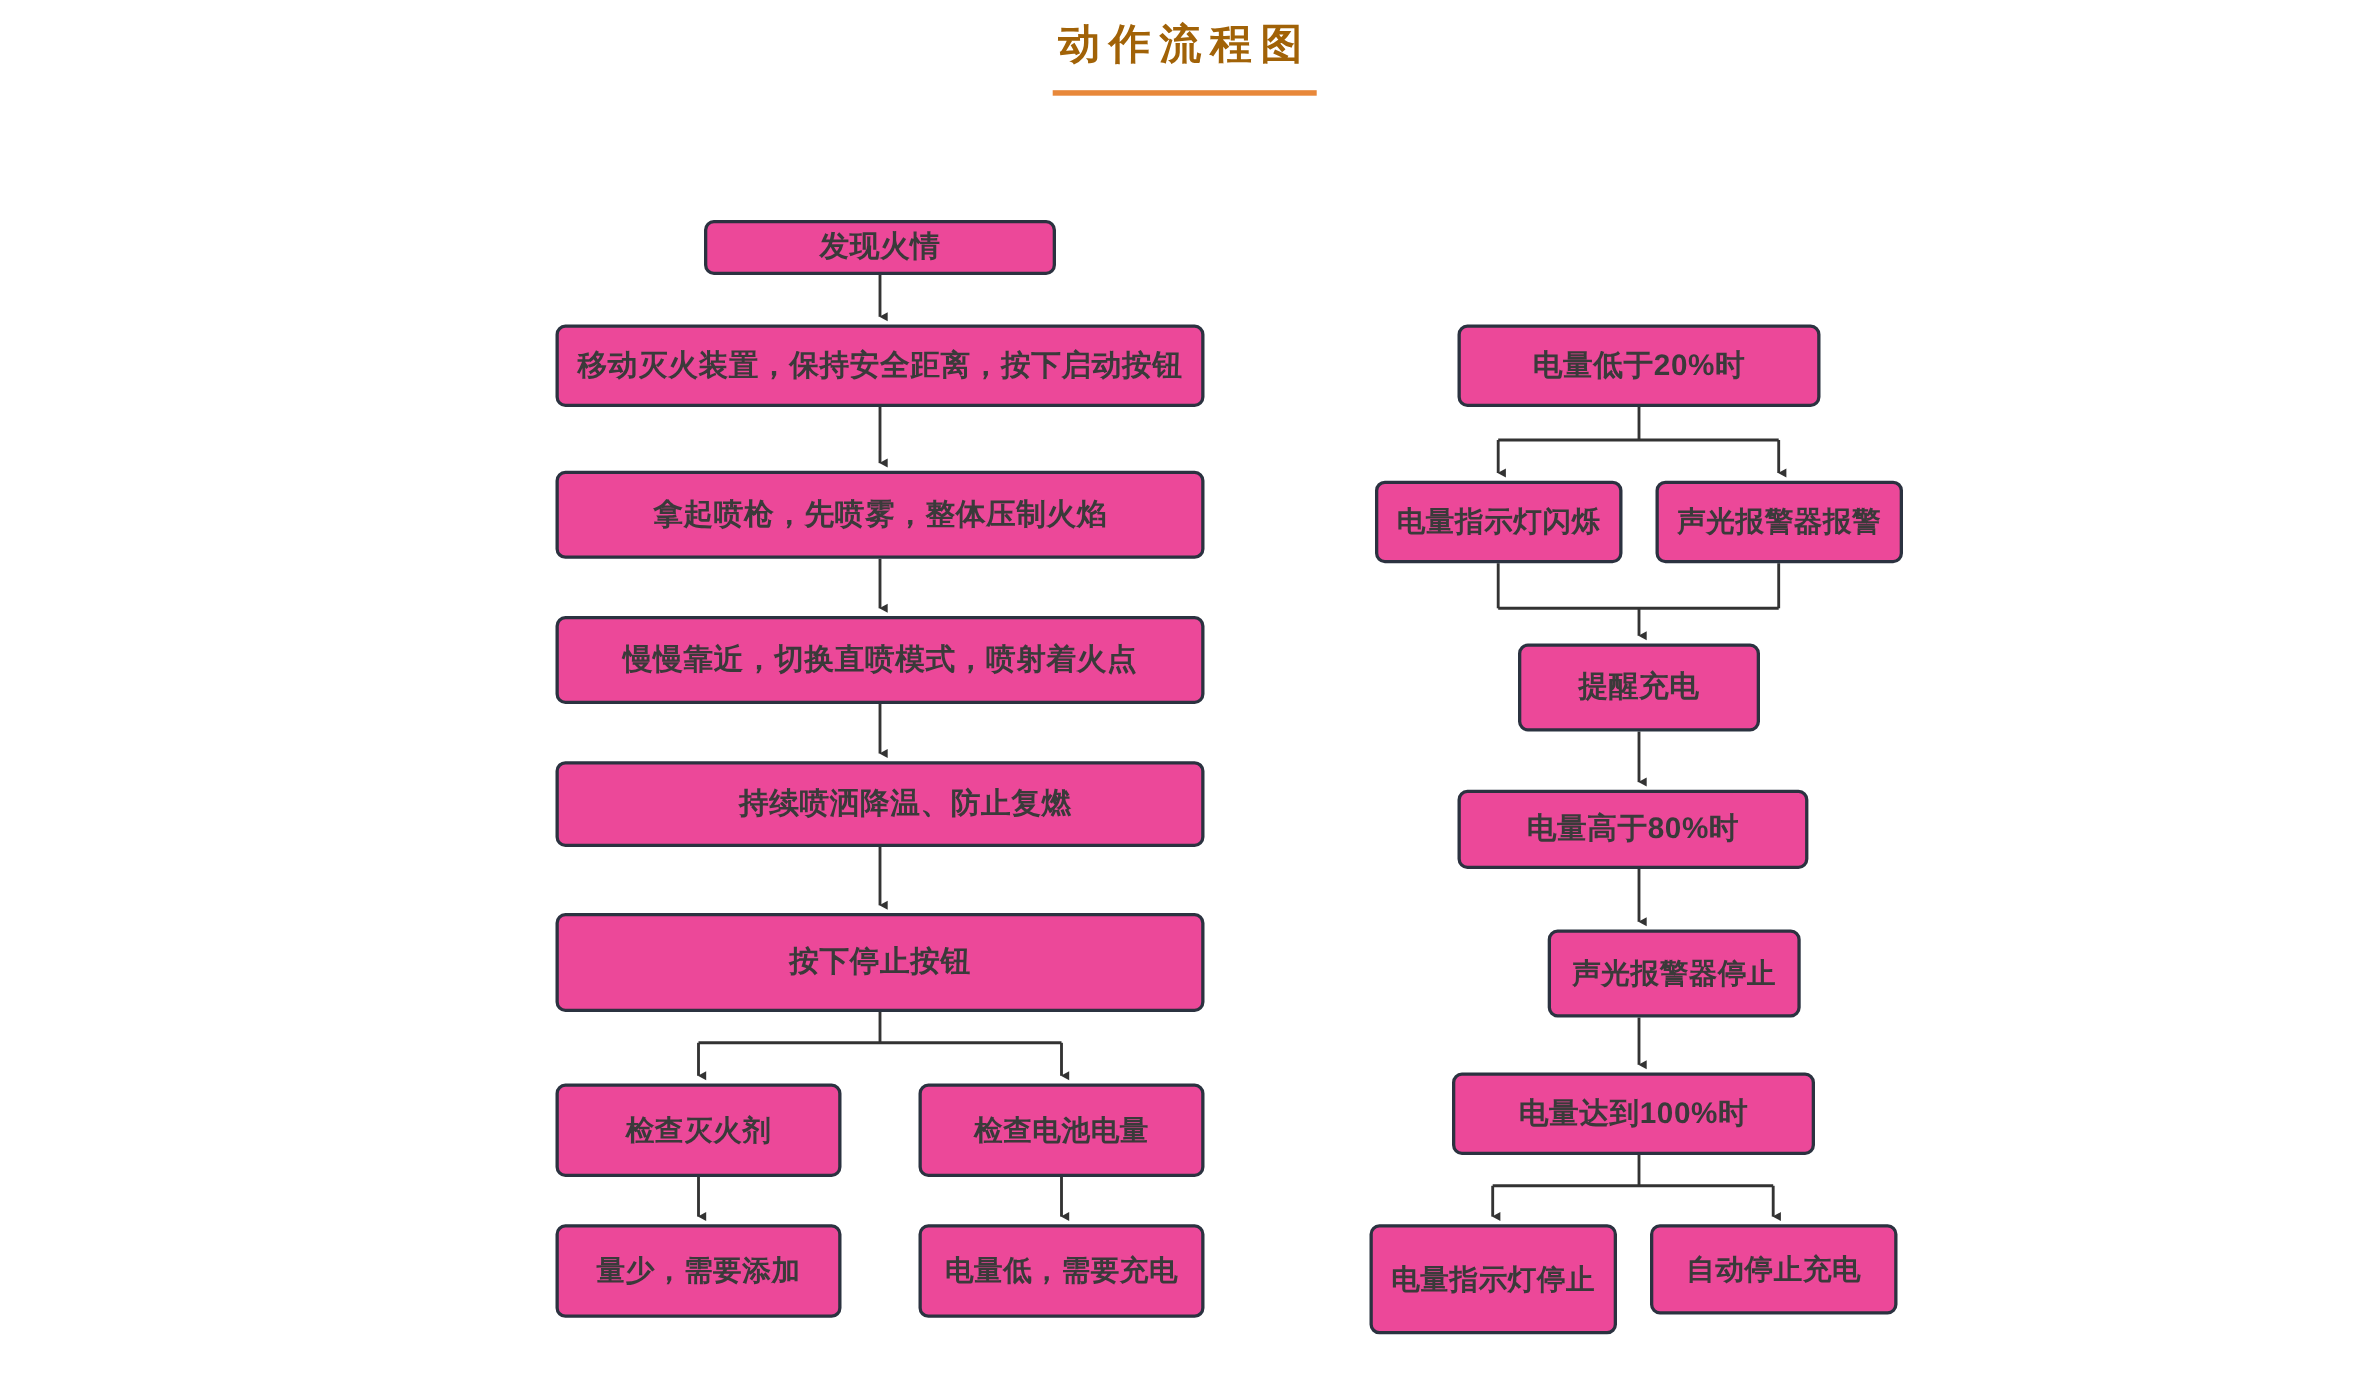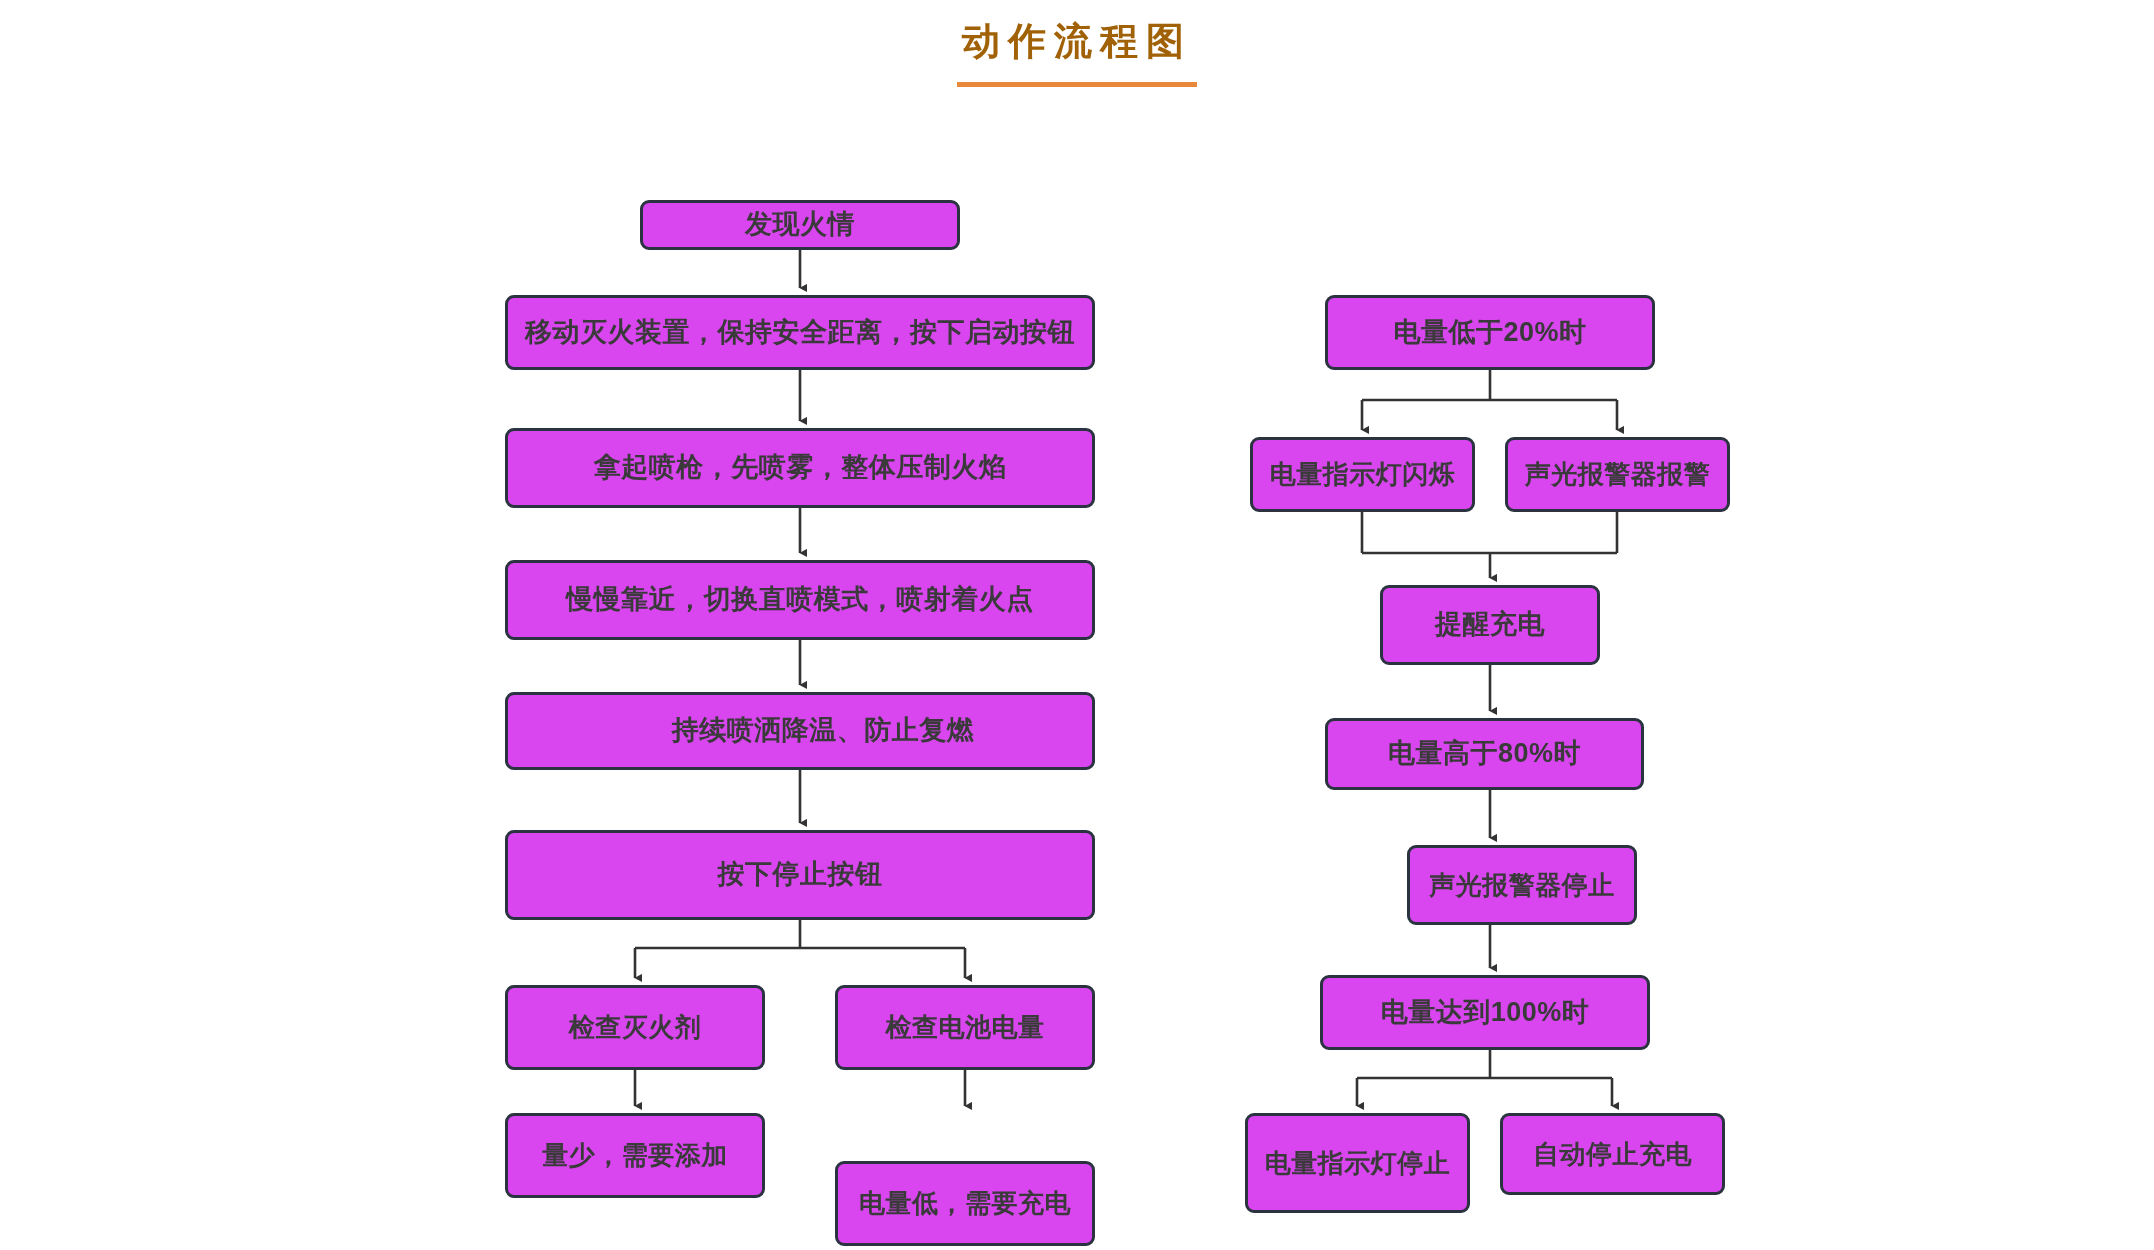"发现火情" .node { background: #d946ef -> #ec4899 }
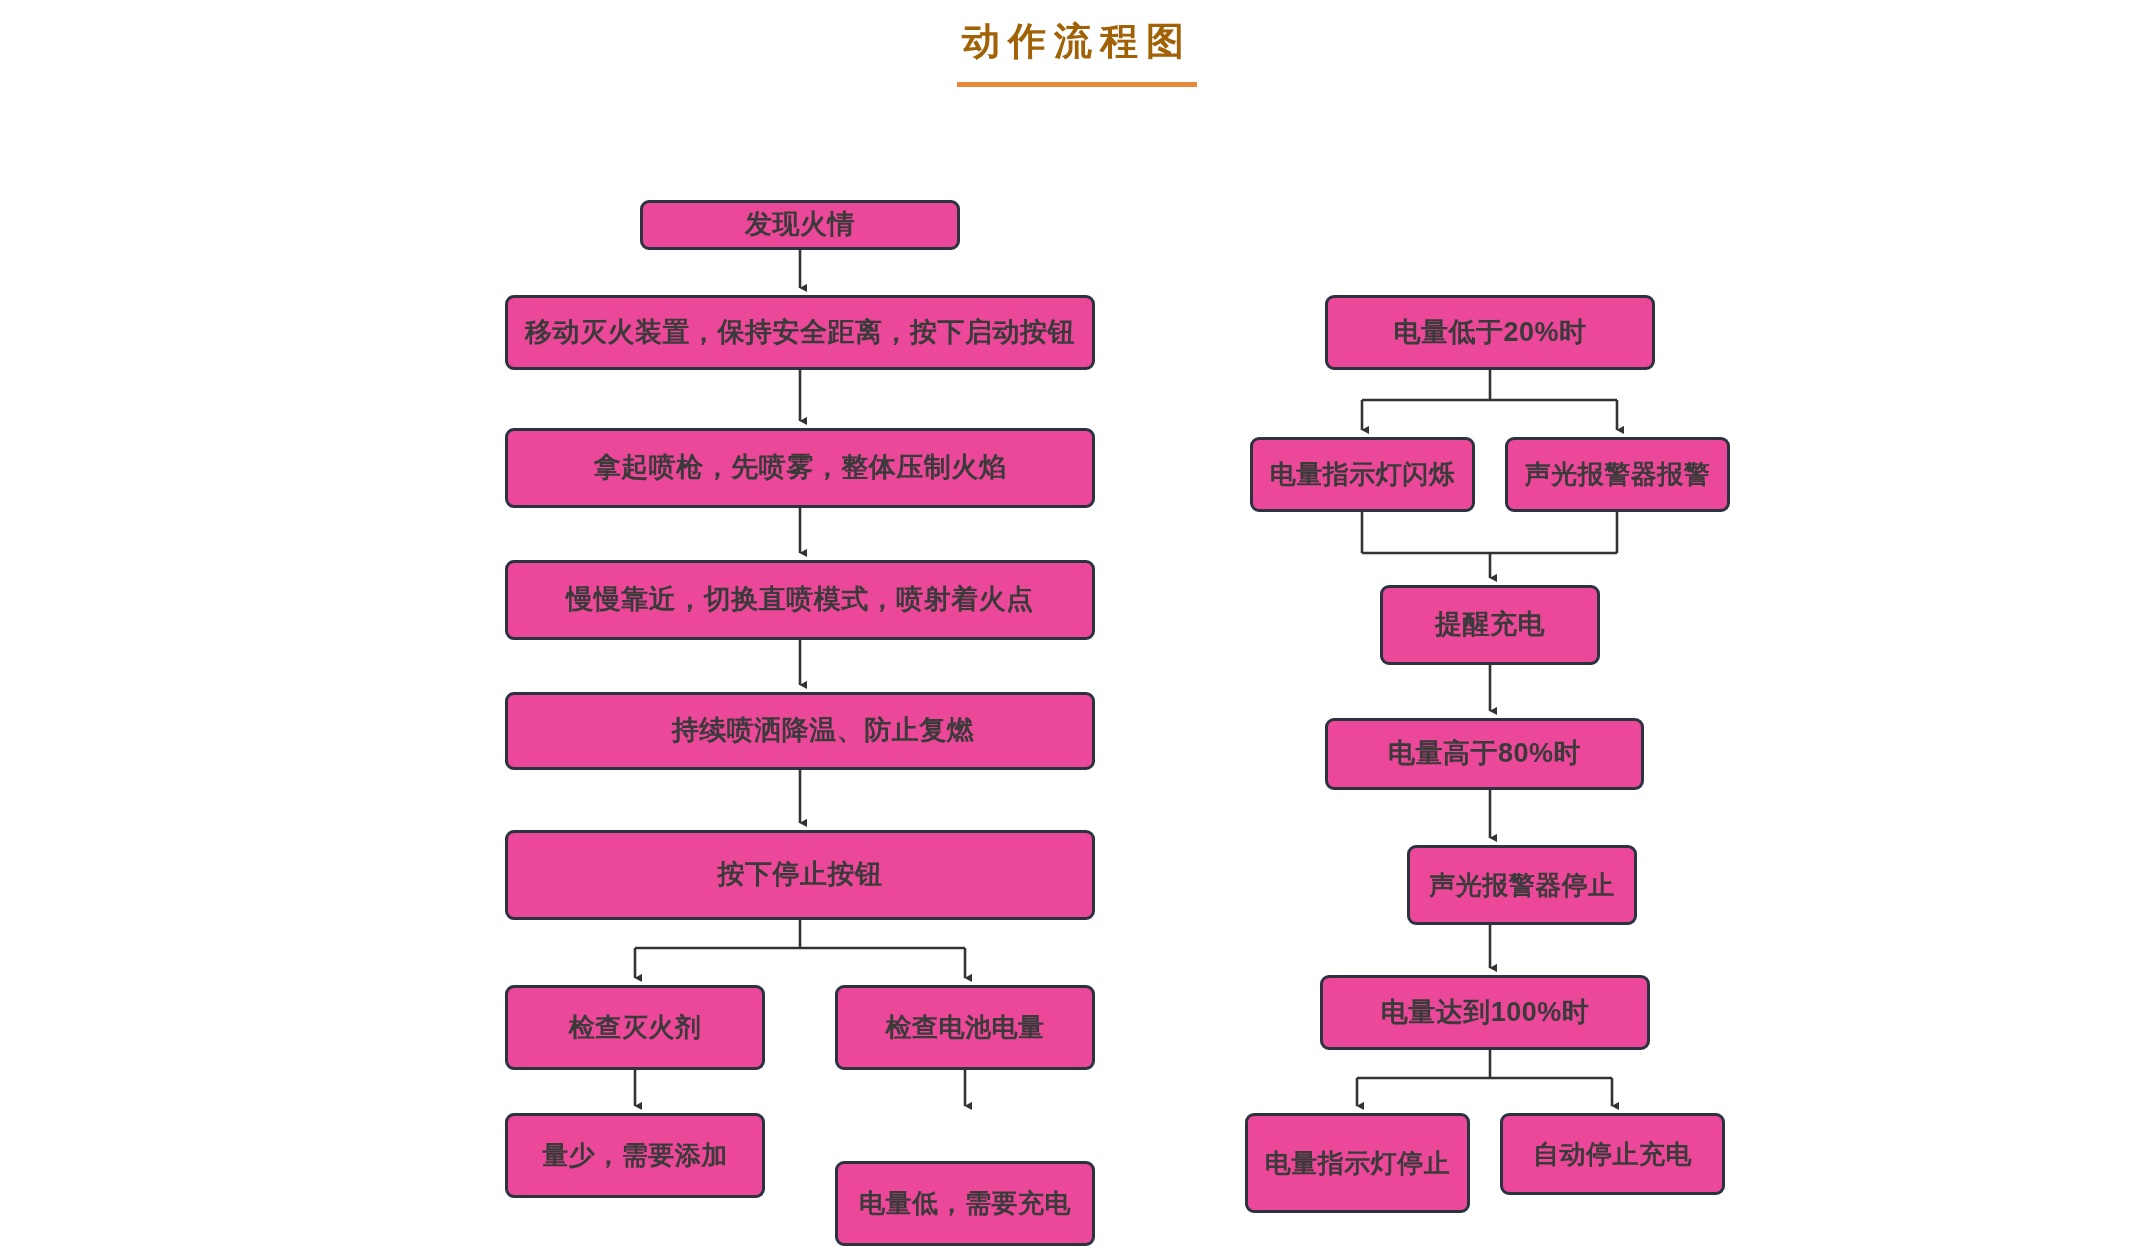"电量低，需要充电" div.node { margin-top: 48px -> none }
